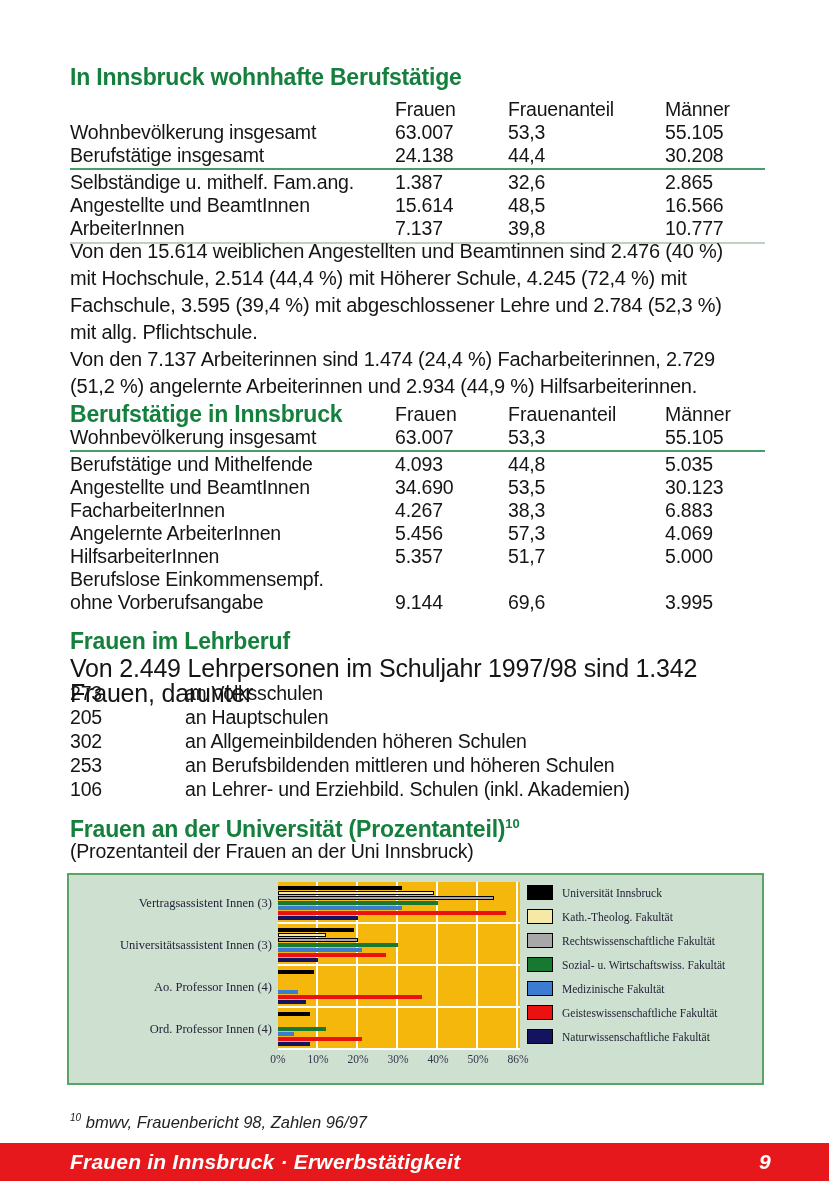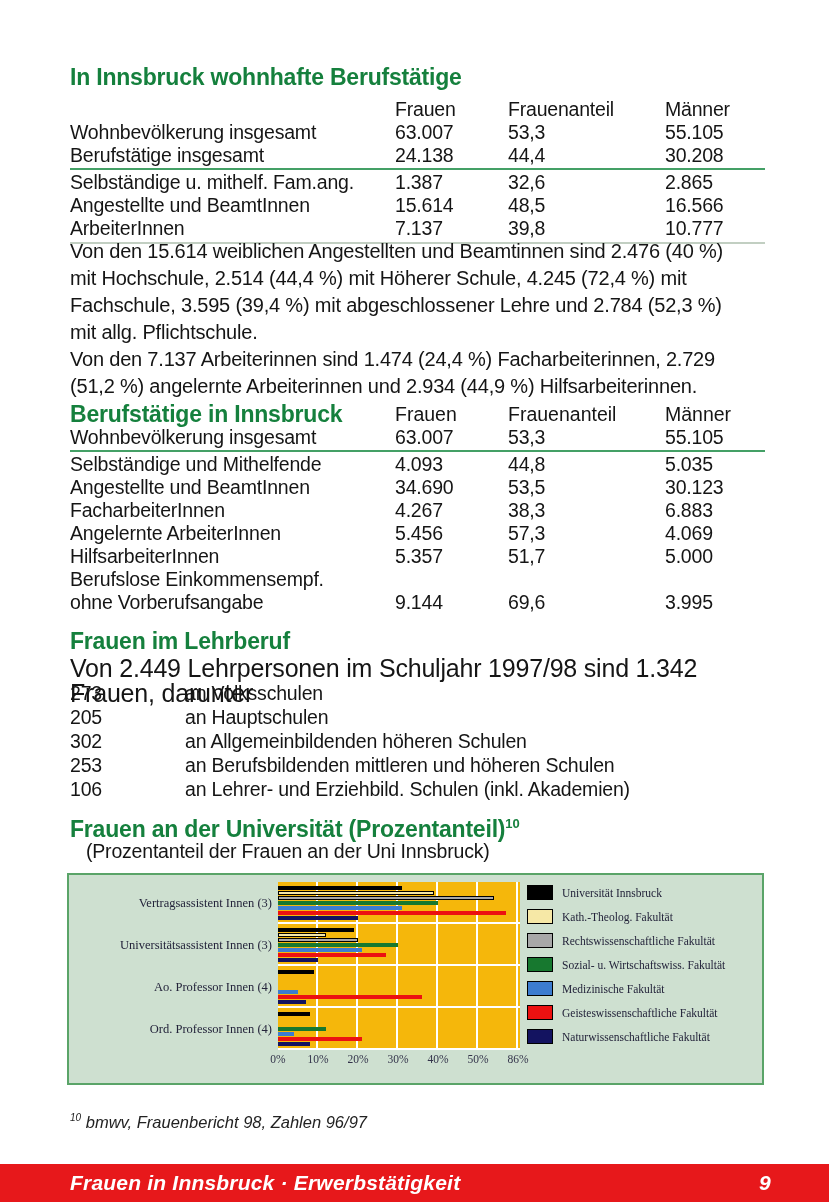"Selbständige und Mithelfende" div { text: Selbständige -> Berufstätige }
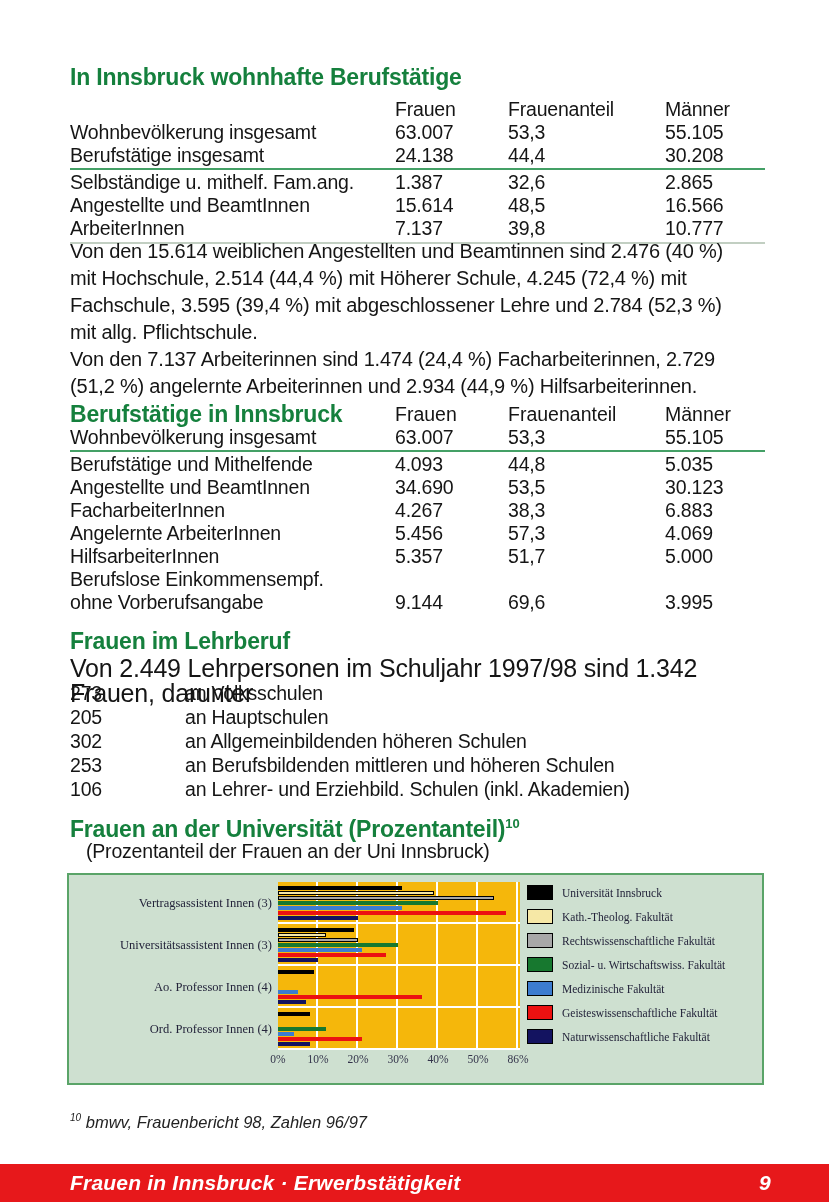"(Prozentanteil der Frauen an der" #subtitle4 { margin-left: 16px -> none }
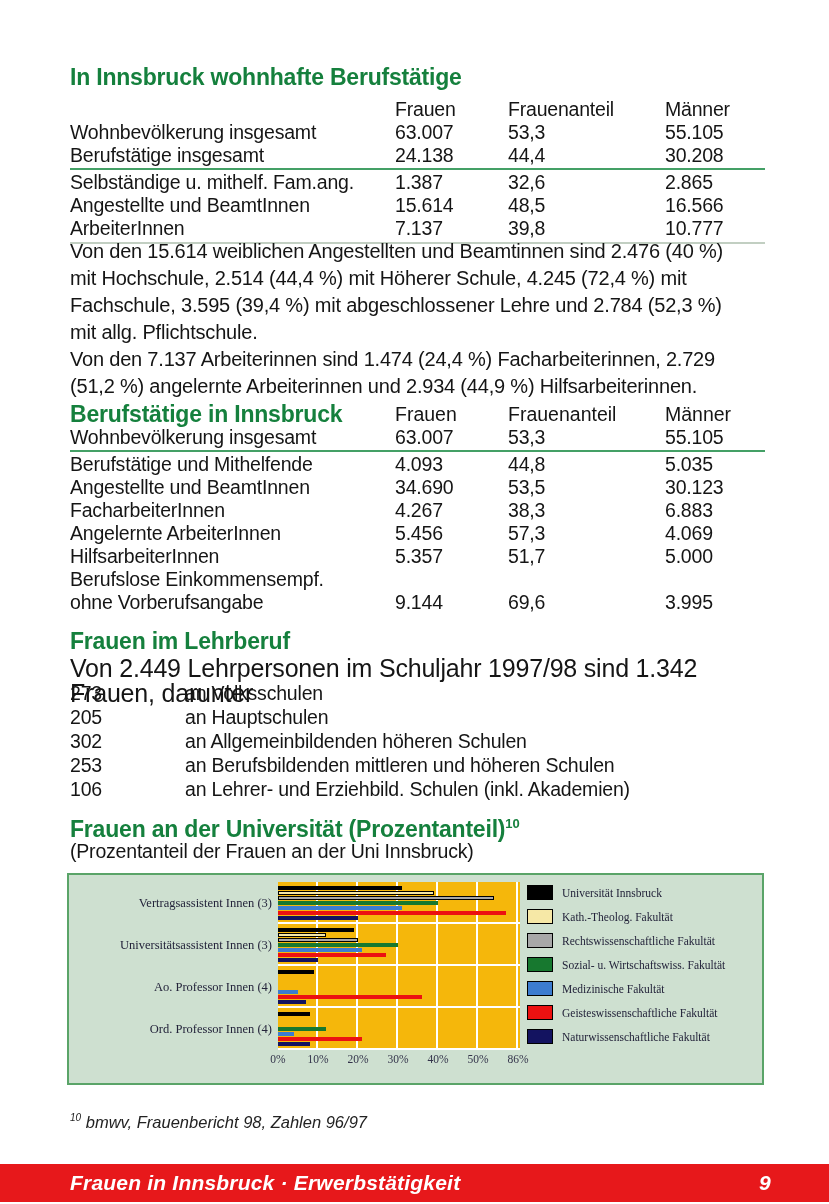"Frauen in Innsbruck · Erwerbstätigkeit" #footer-bar { margin-top: 21px -> none }
